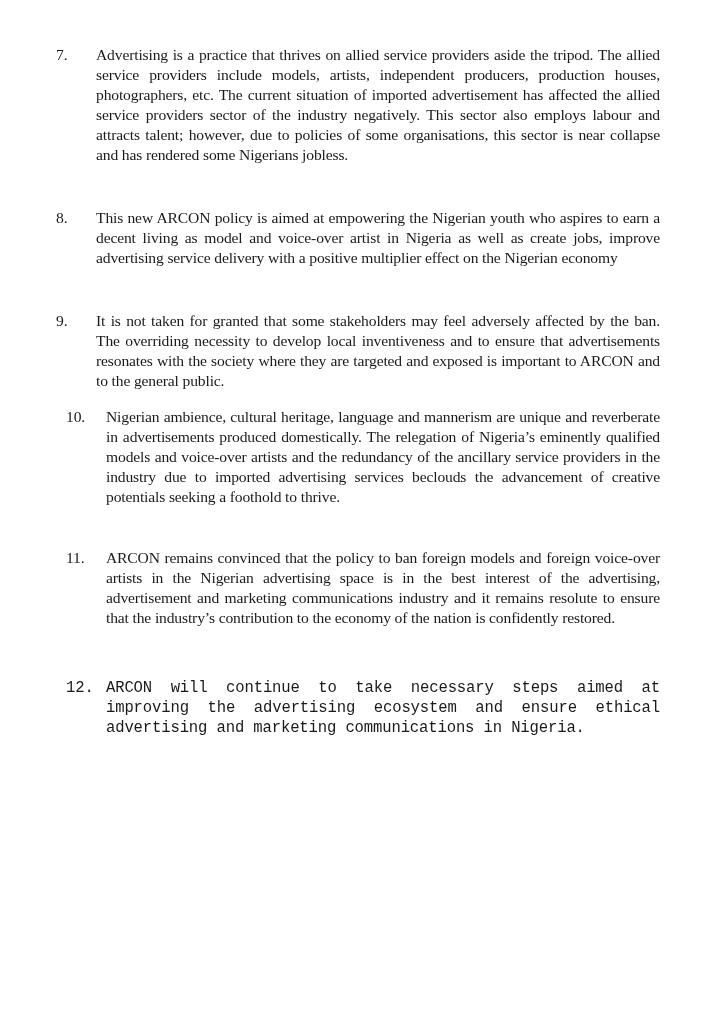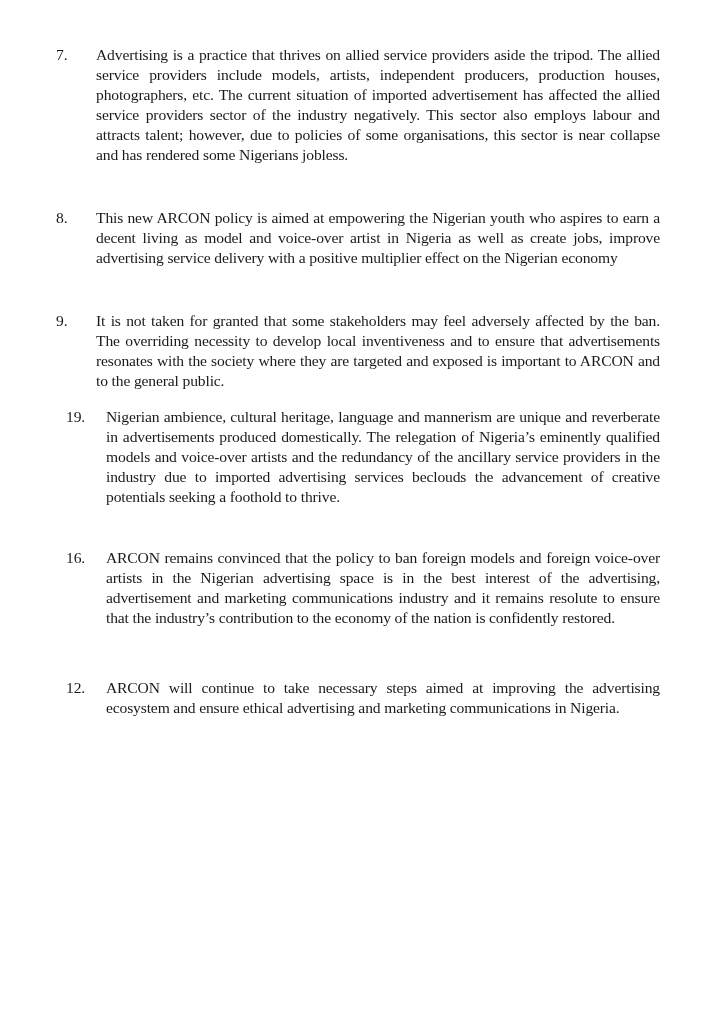"19." span.num { text: 19 -> 10 }
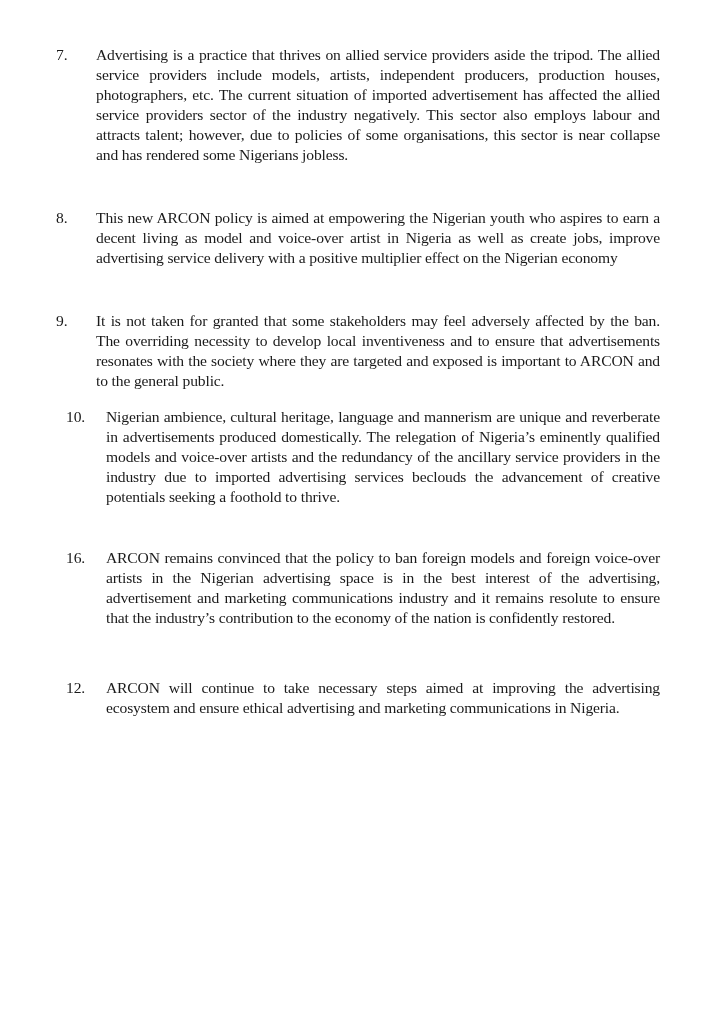"16." span.num { text: 16 -> 11 }
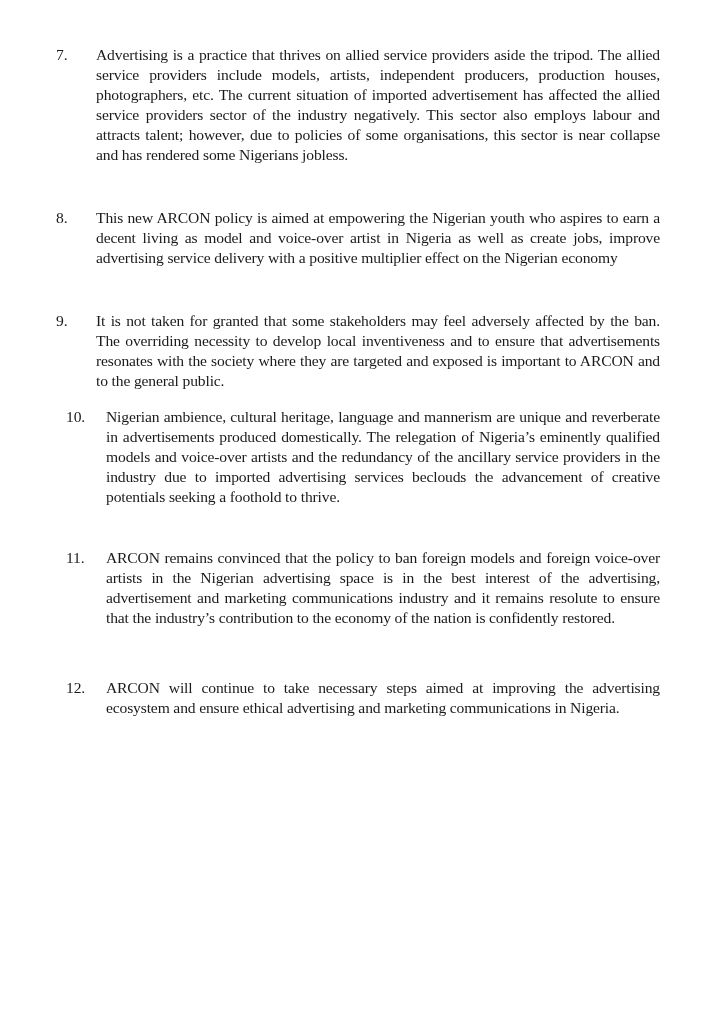"12." #item-12 { font-family: none -> Liberation Mono, monospace }
